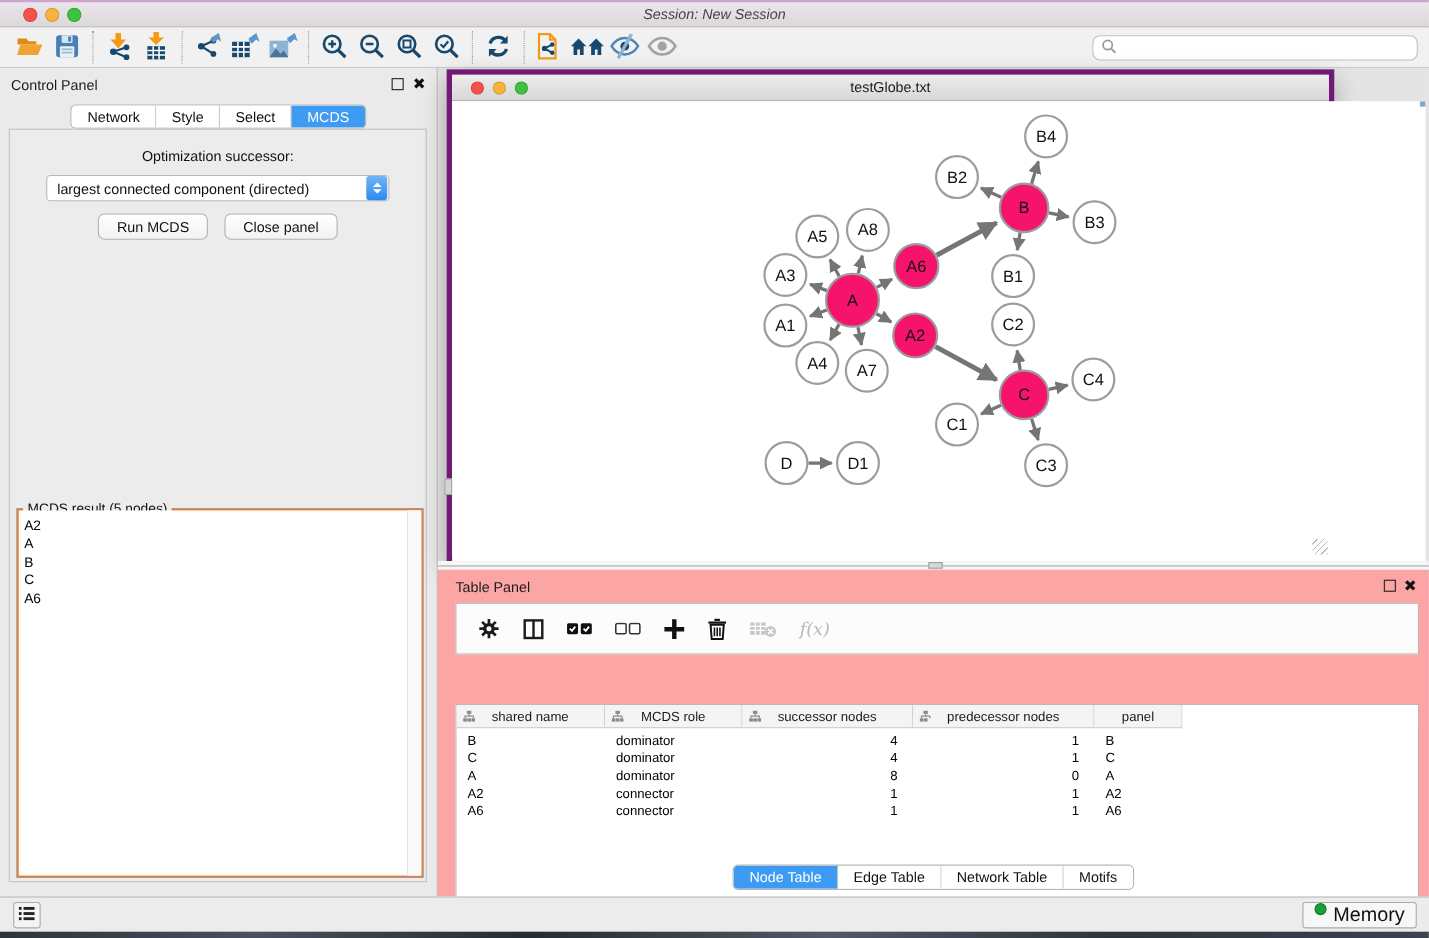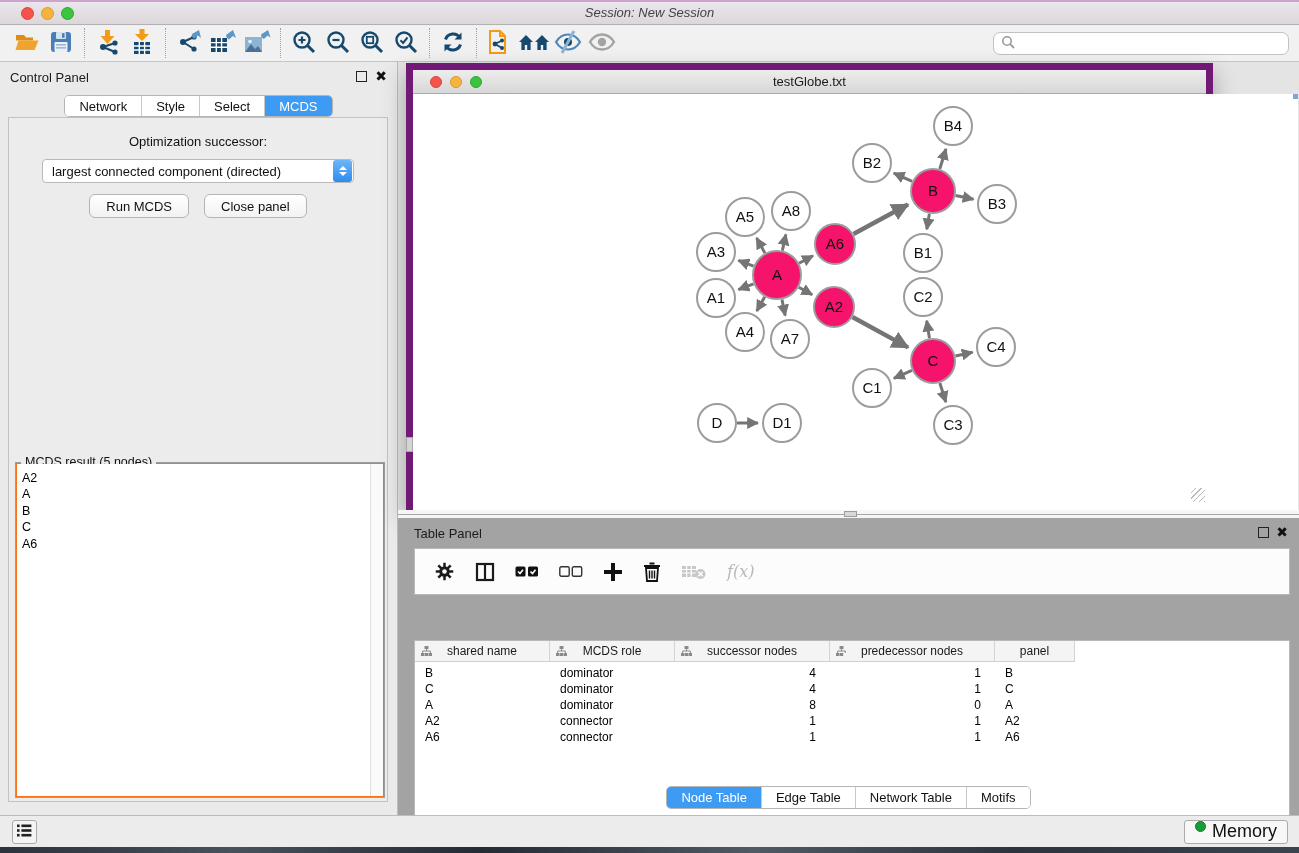"testGlobe.txt" .net-window { border: 7px solid #701a75 -> 5px solid #701a75 }
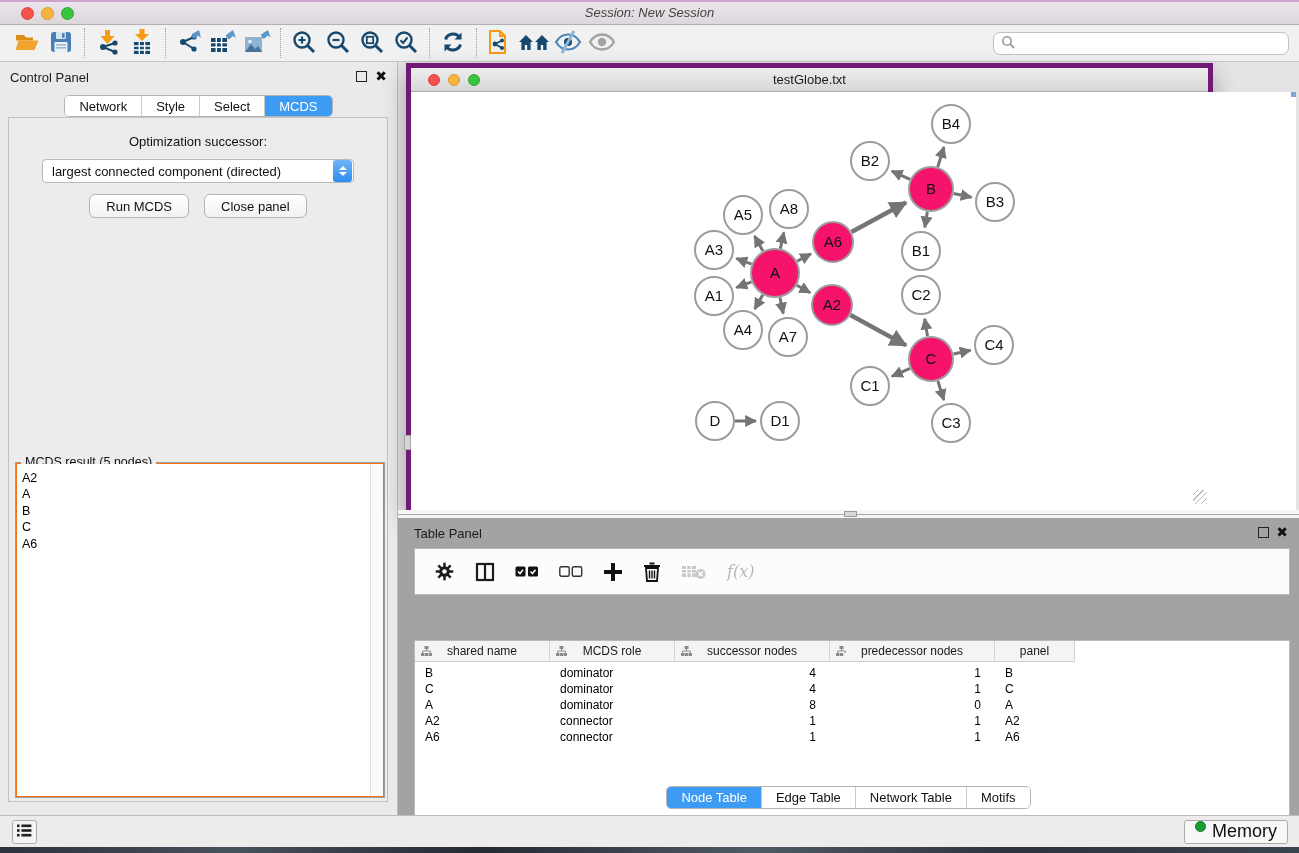"Table Panel" .table-panel { background: #a3a3a3 -> #fca5a5 }
